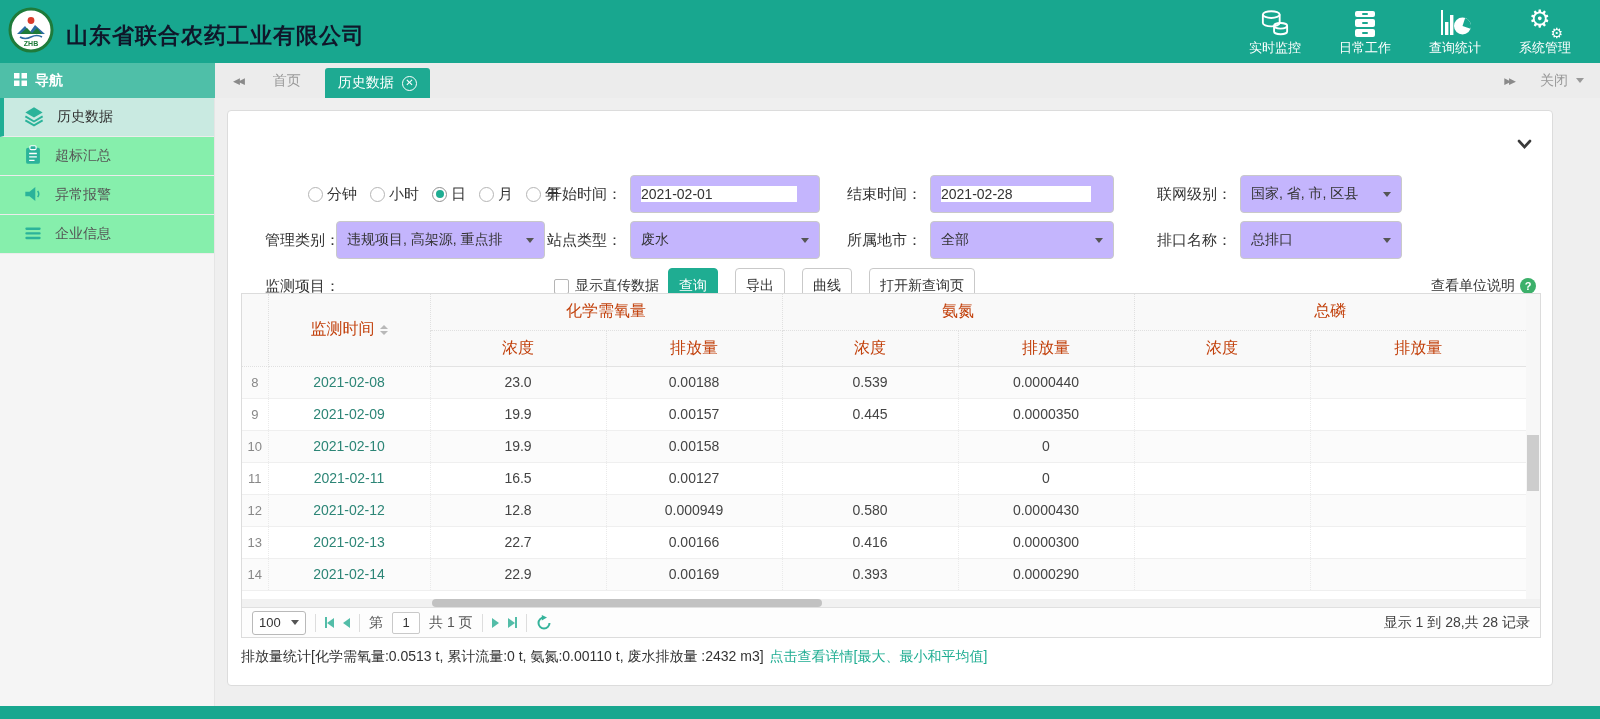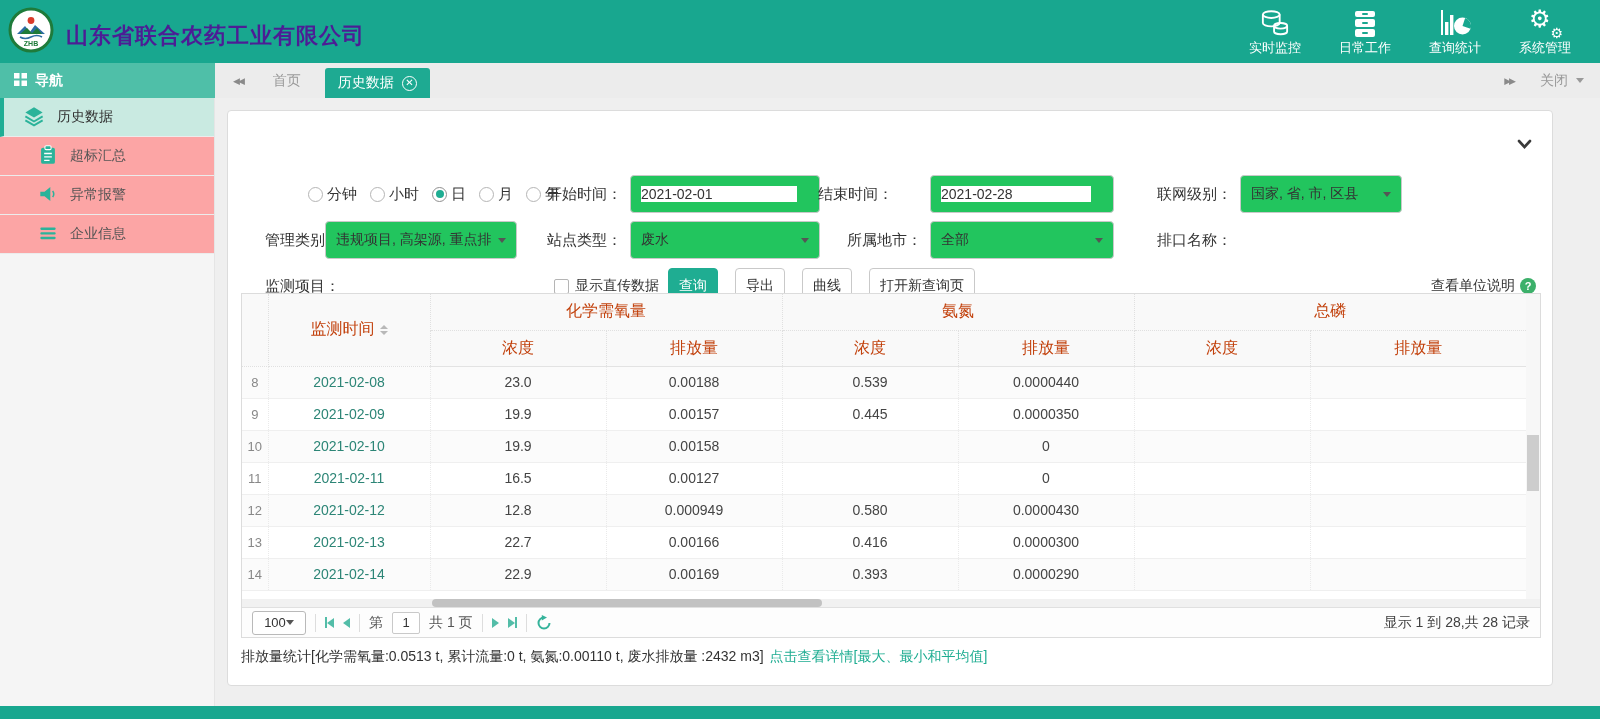"山东省联合农药工业有限公司" .brand-title { color: #4c1d95 -> #0f172a }
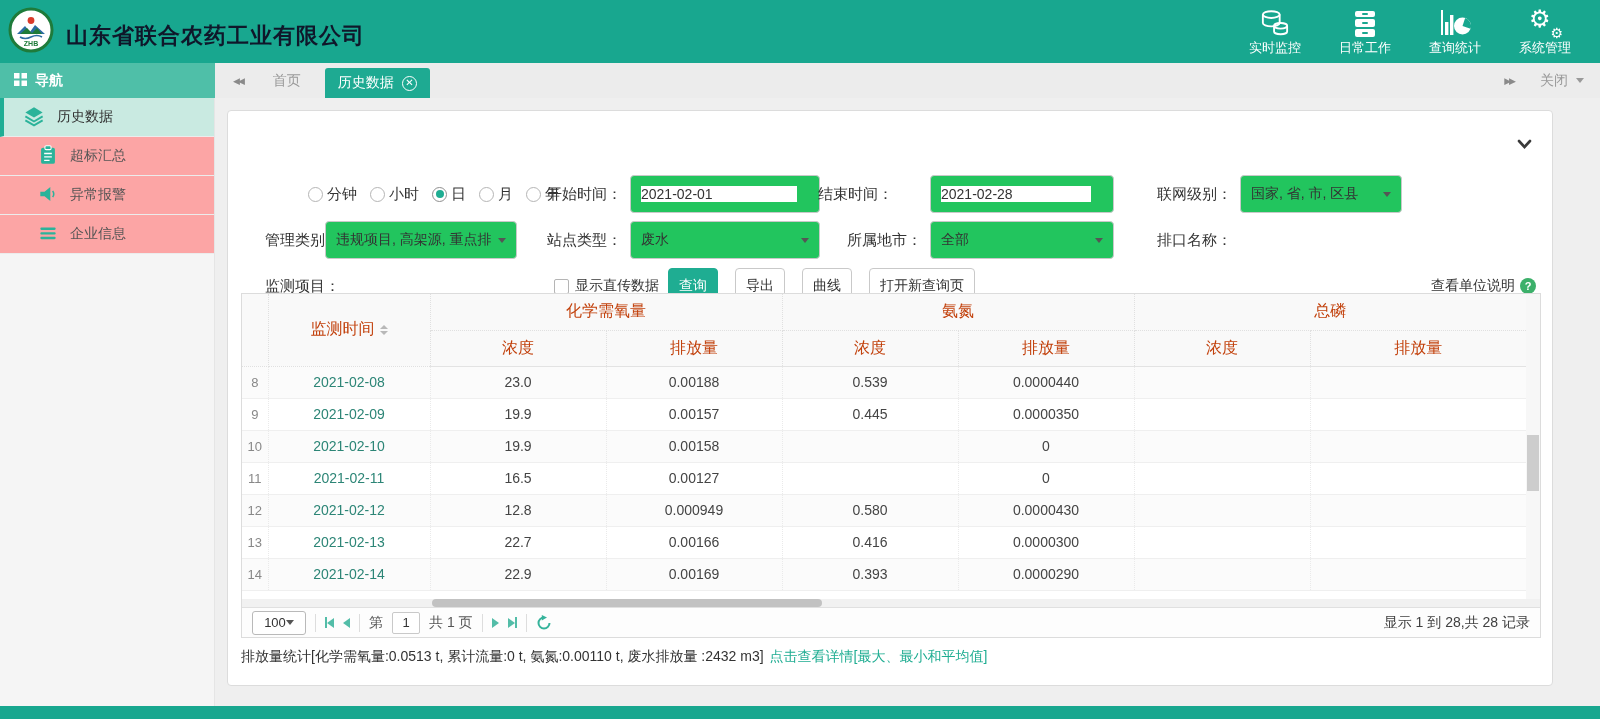"超标汇总" .side-item { background: #fca5a5 -> #86efac; padding-left: 38px -> 23px }
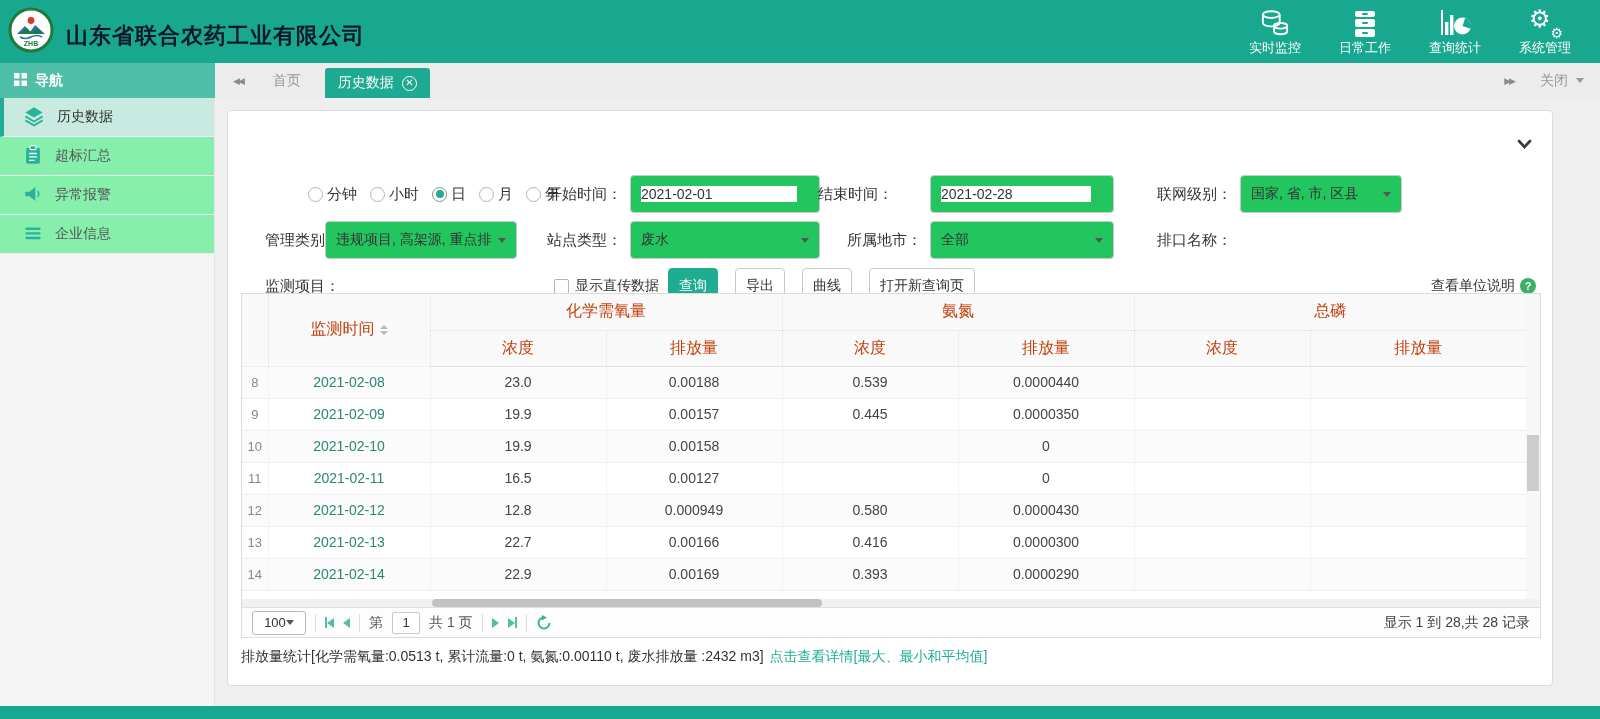"2021-02-01" .ffield { background: #22c55e -> #c4b5fd }
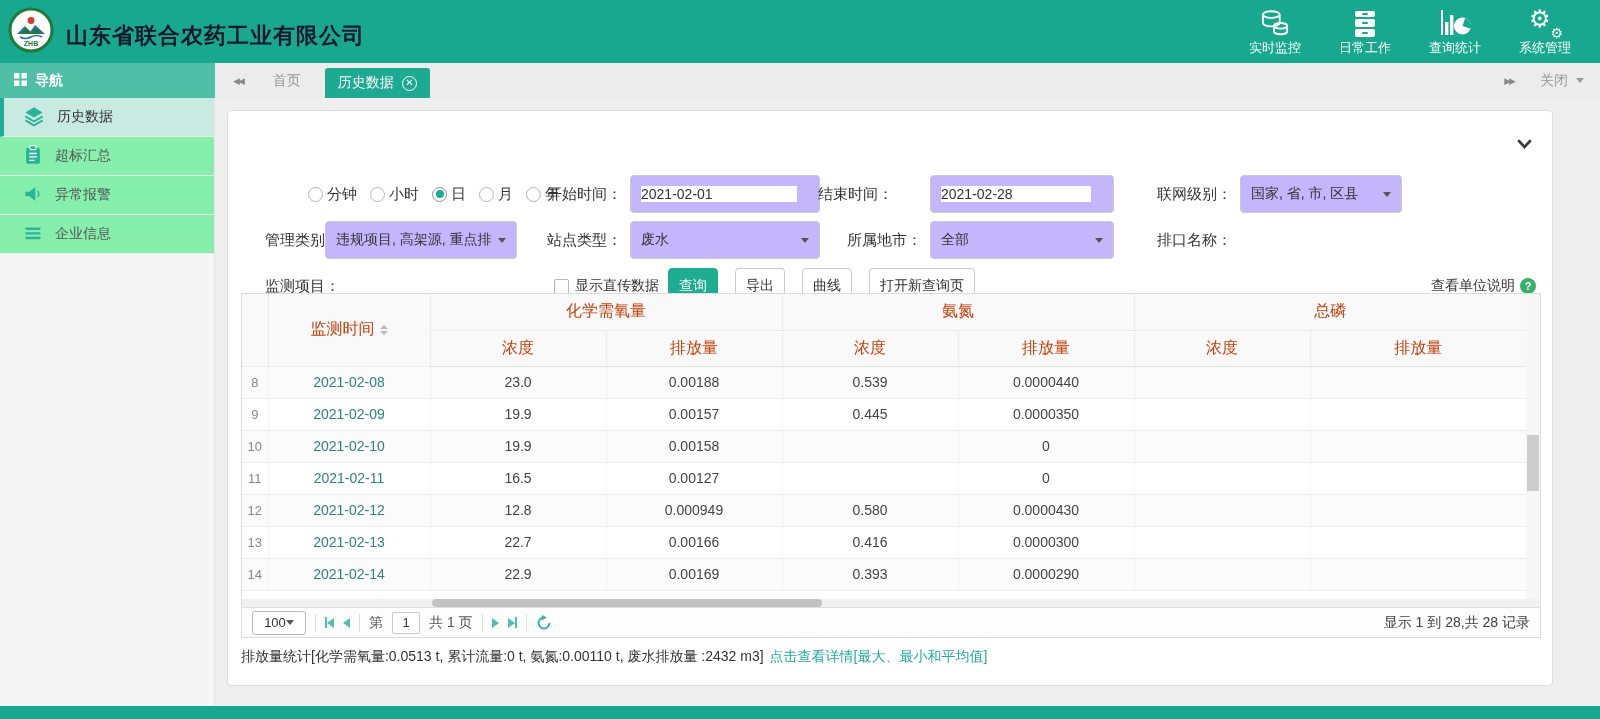"结束时间：" span.flabel { left: 577px -> 606px }
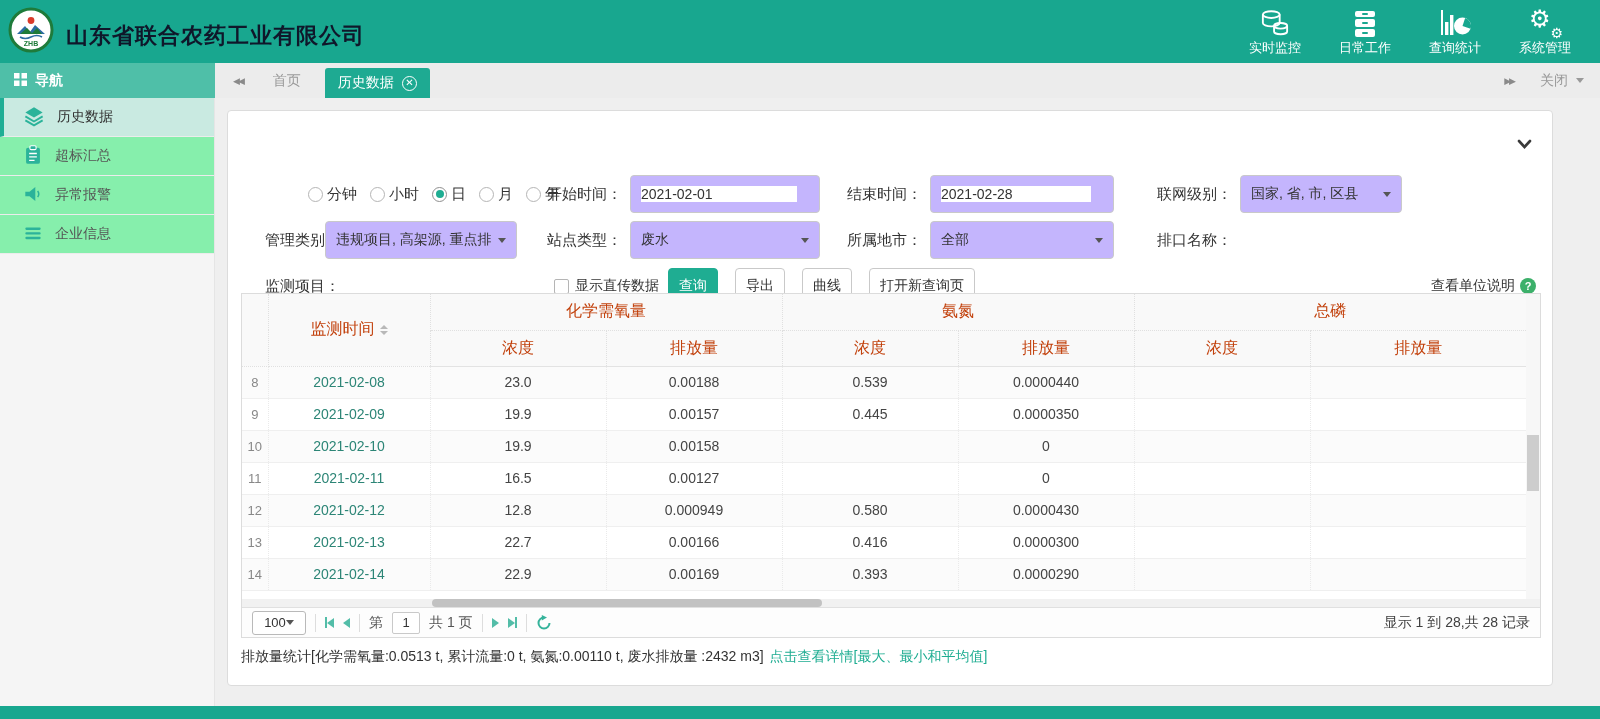"违规项目, 高架源, 重点排" div.ffield { left: 97px -> 108px; width: 192px -> 209px }
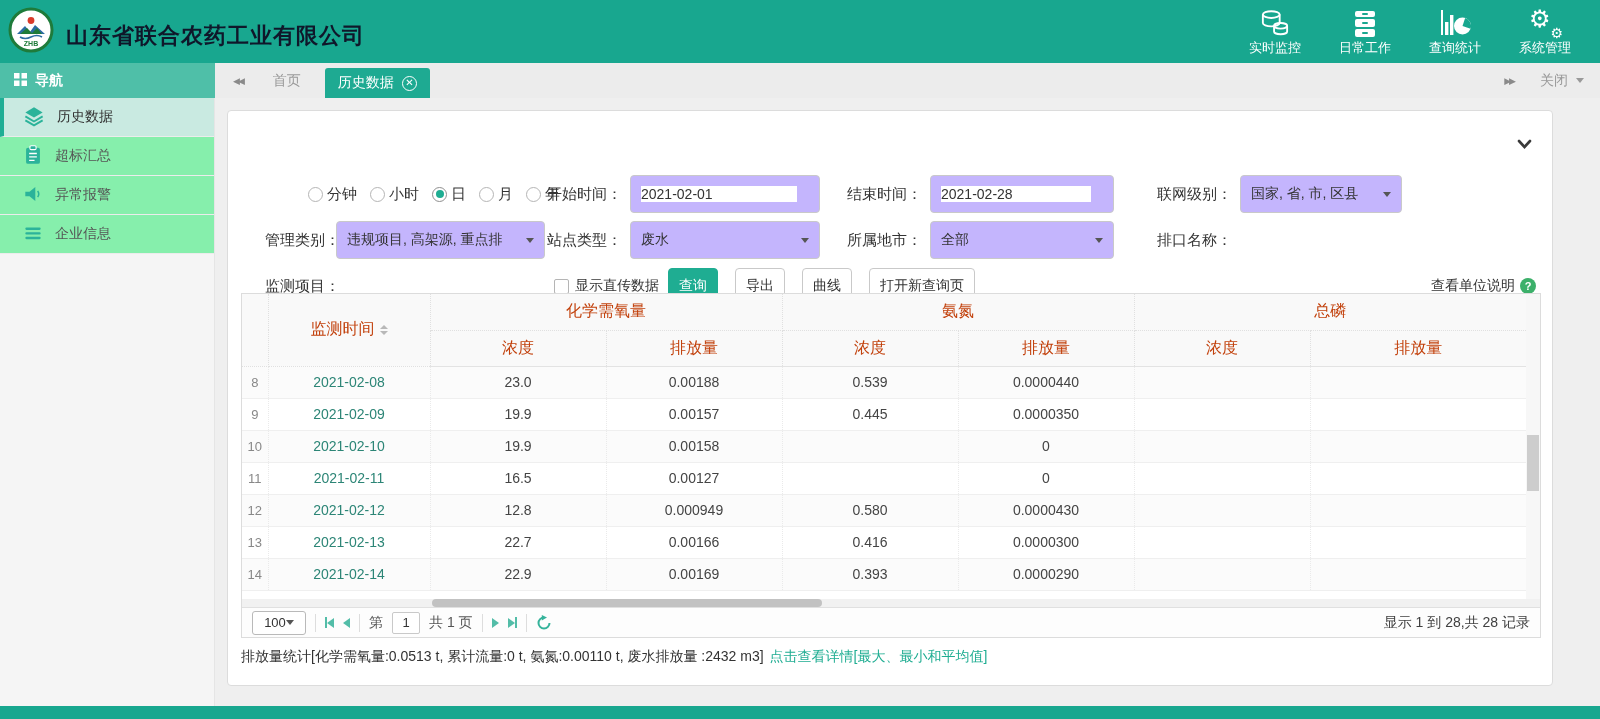"总排口" div.ffield { html: none -> <div> <span>总排口</span> <span></span> </div> }
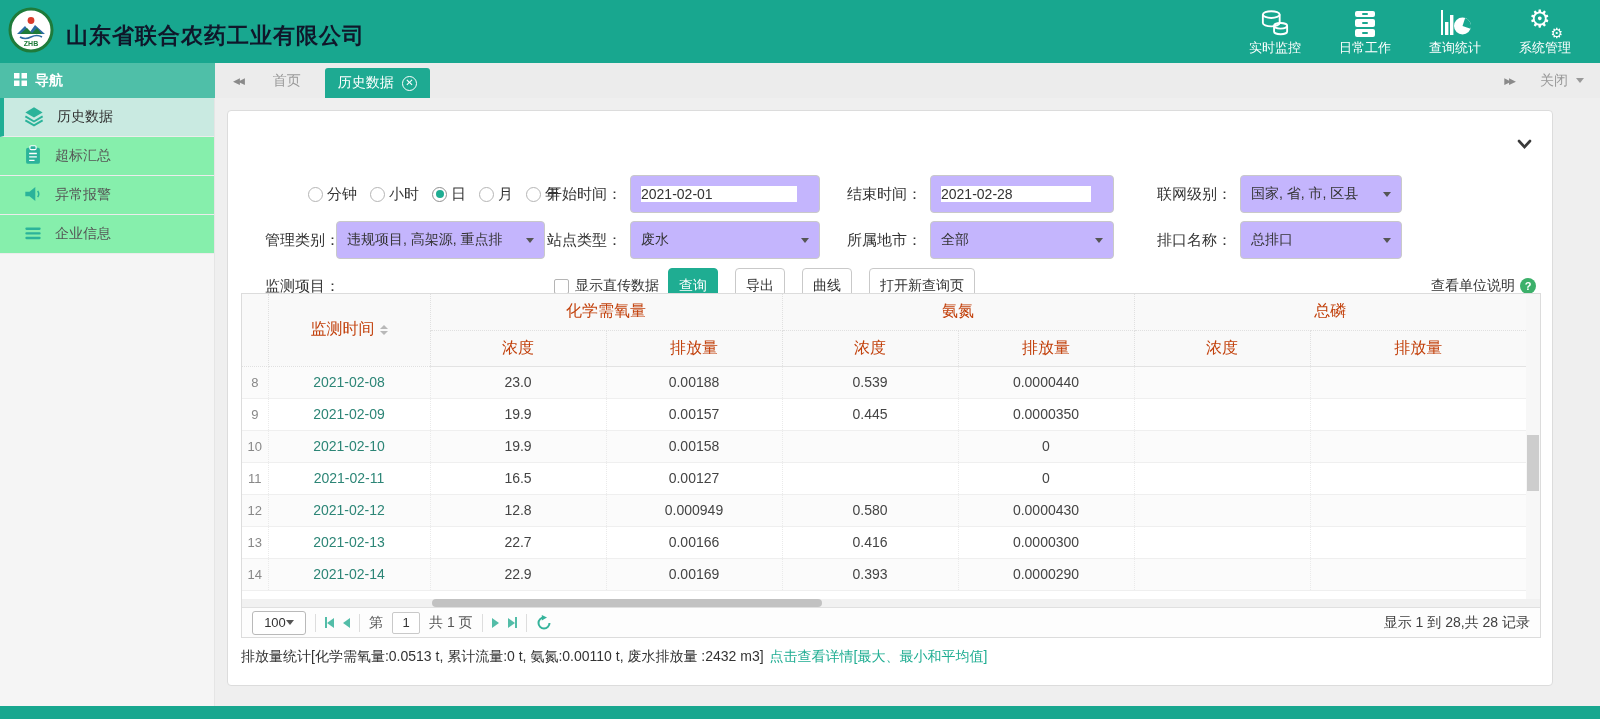"100" .psize { justify-content: center -> space-between }
